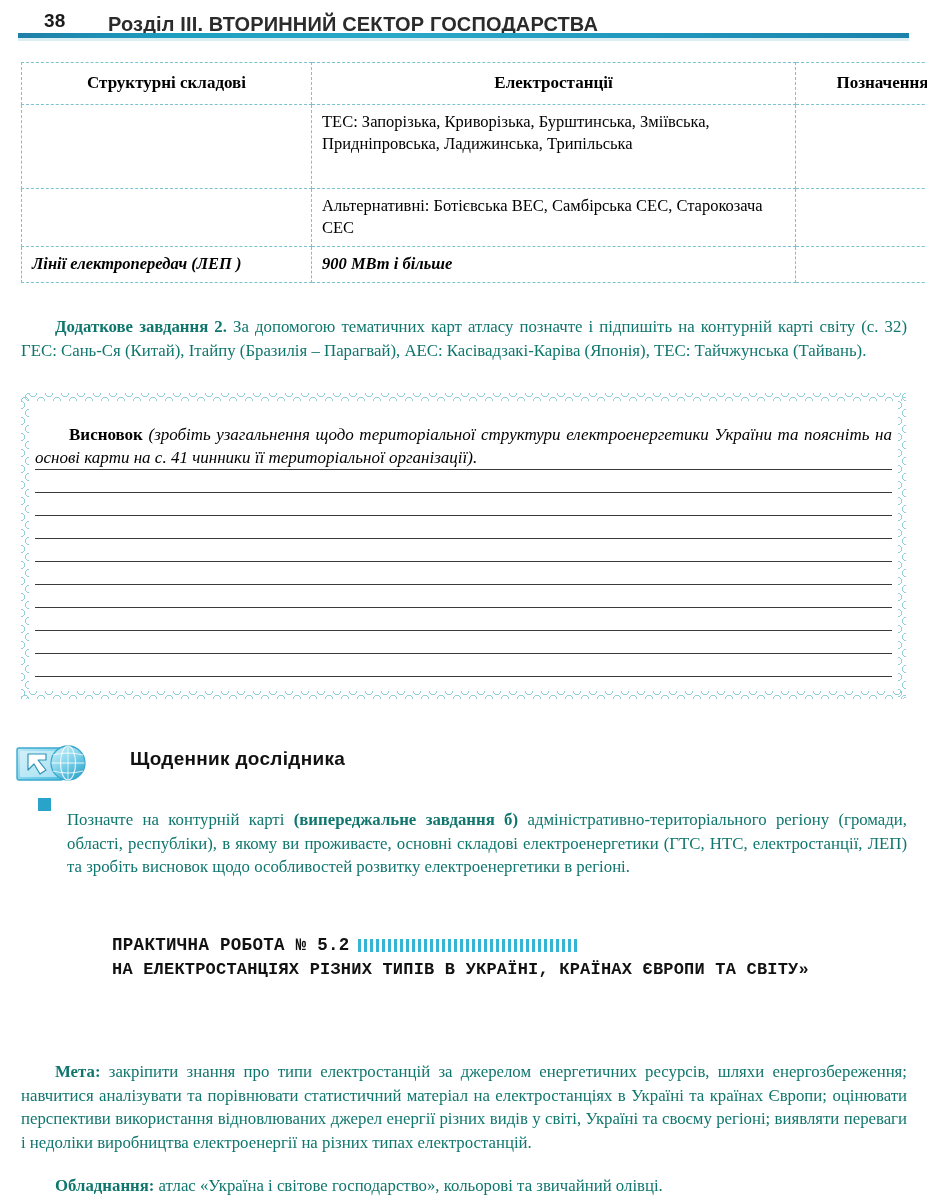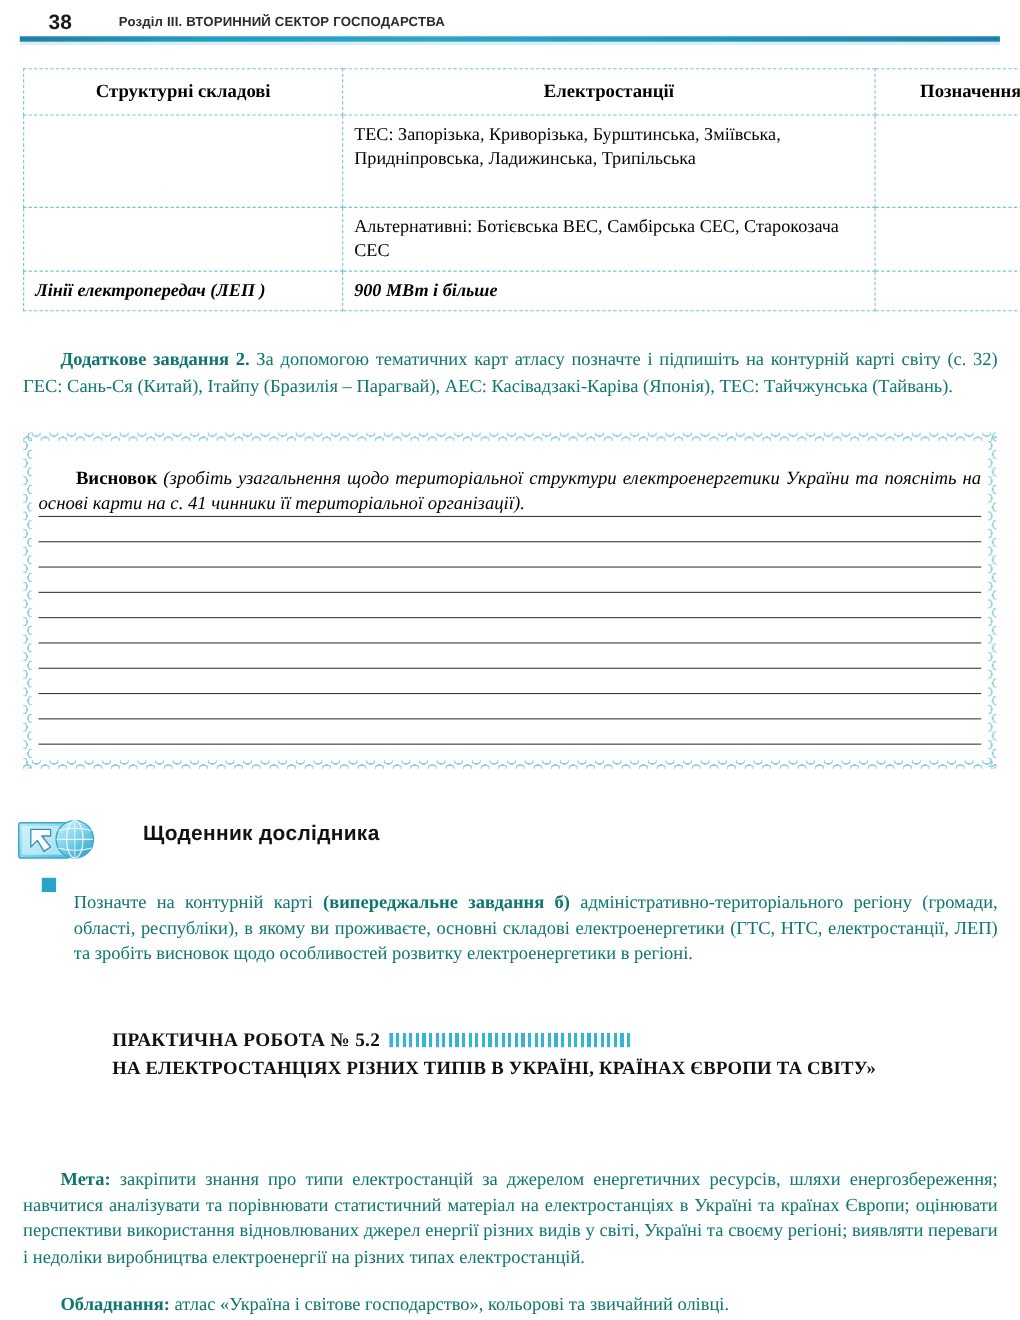"Розділ III. ВТОРИННИЙ СЕКТОР" .header-title { font-size: 12px -> 20px }
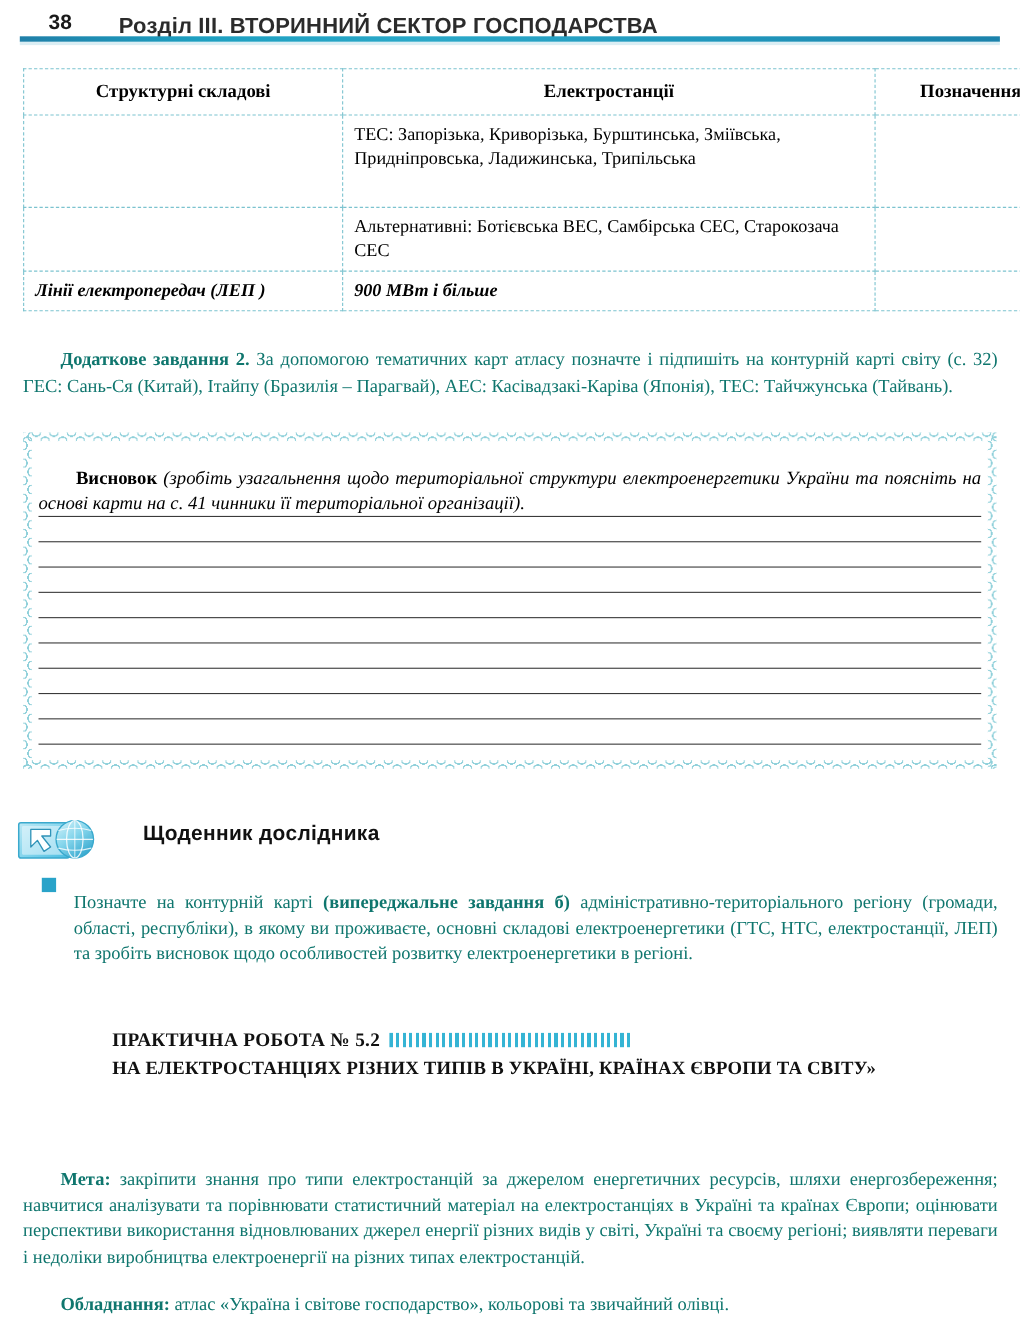"ПРАКТИЧНА РОБОТА № 5.2" .pw { font-family: Liberation Serif, serif -> Liberation Mono, monospace; left: 102px -> 112px }
